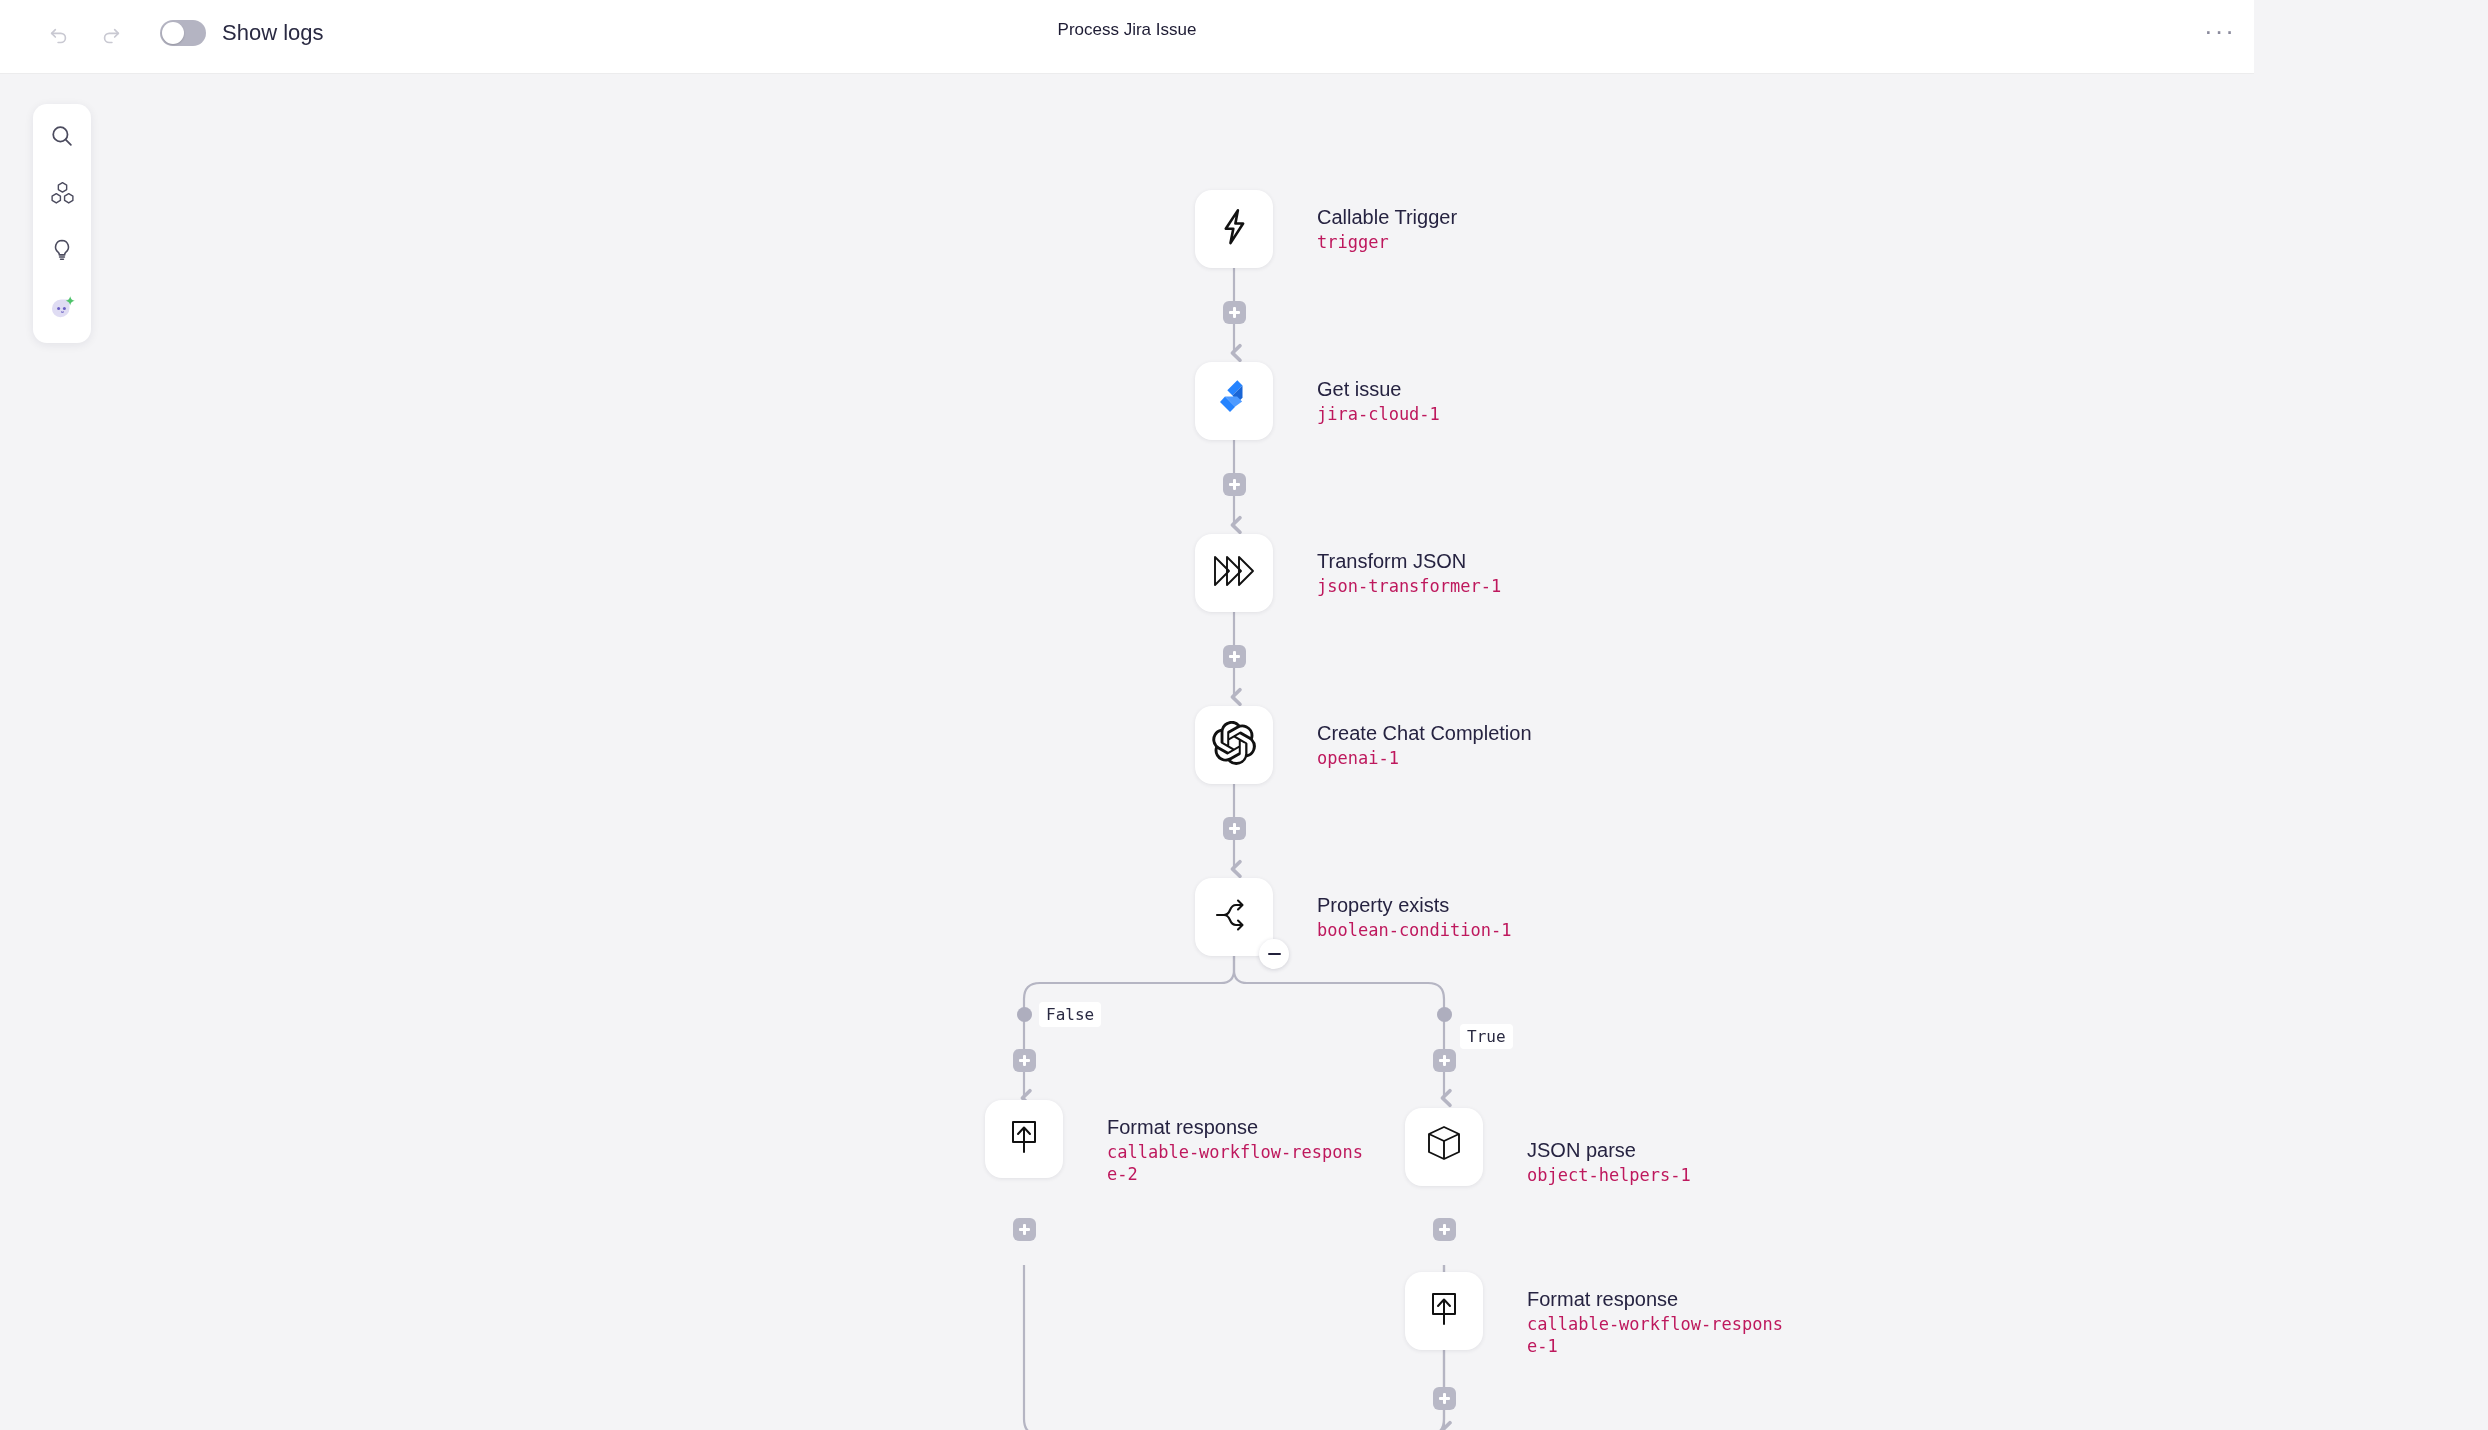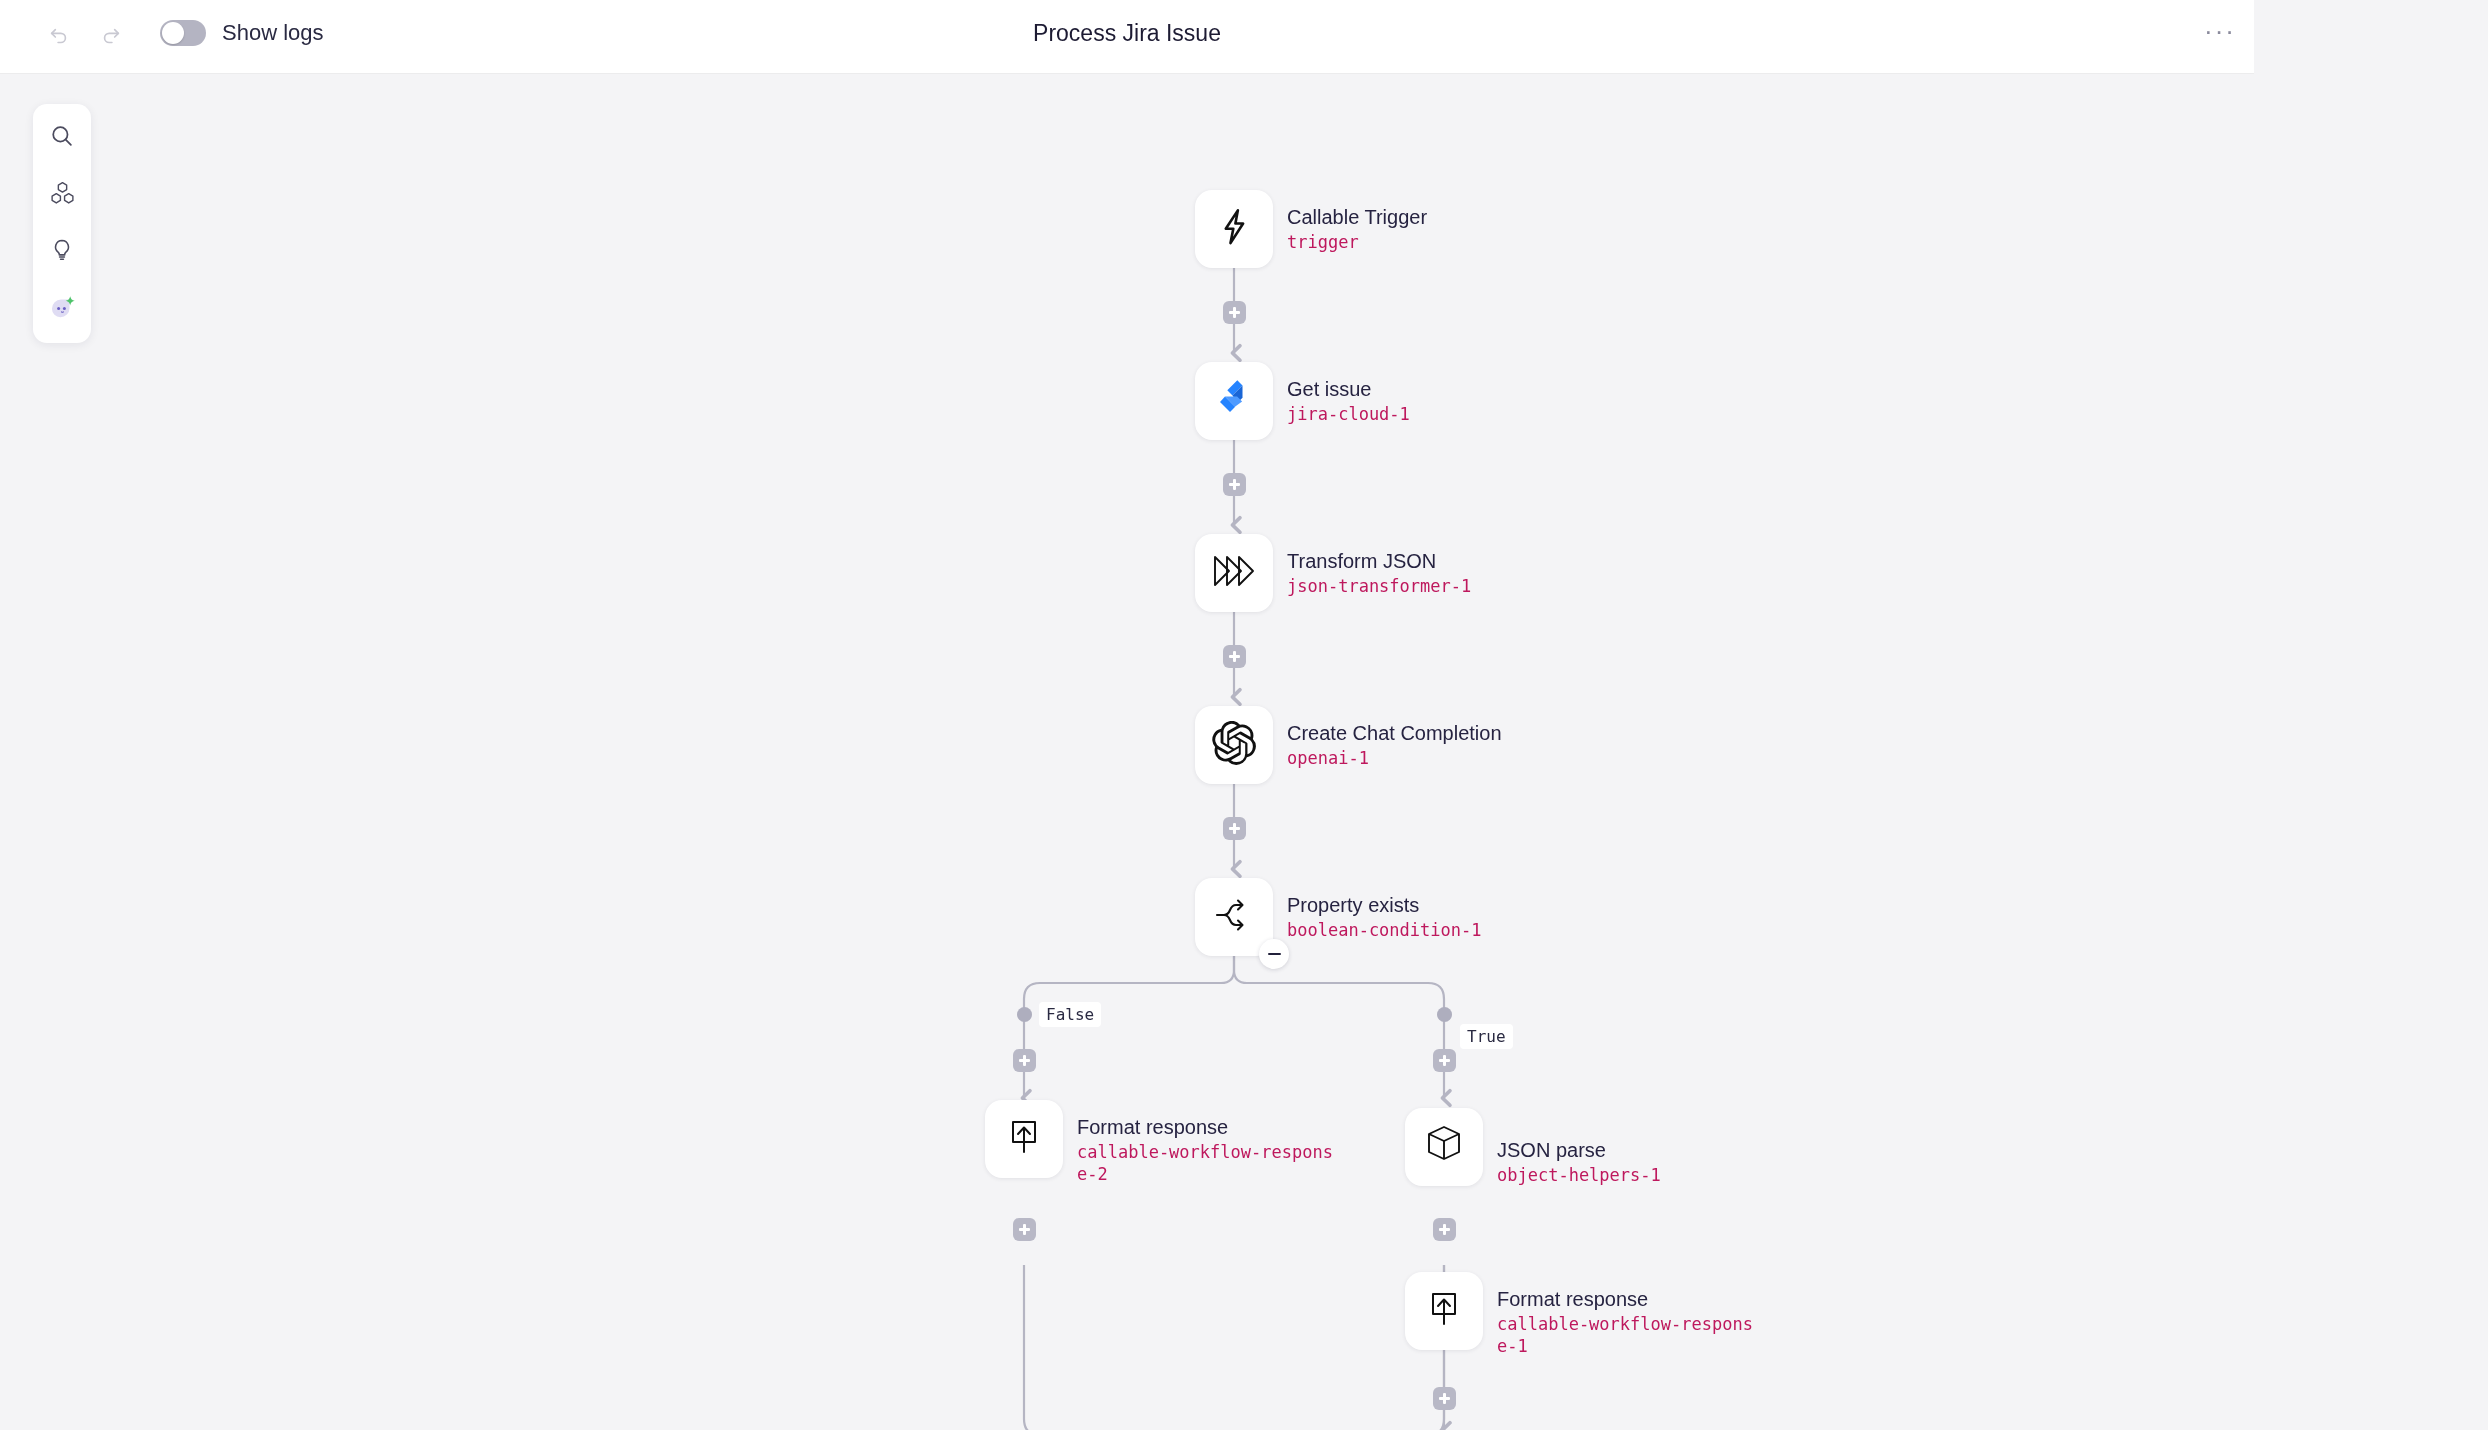"Process Jira Issue" .page-title { font-size: 23px -> 17px }
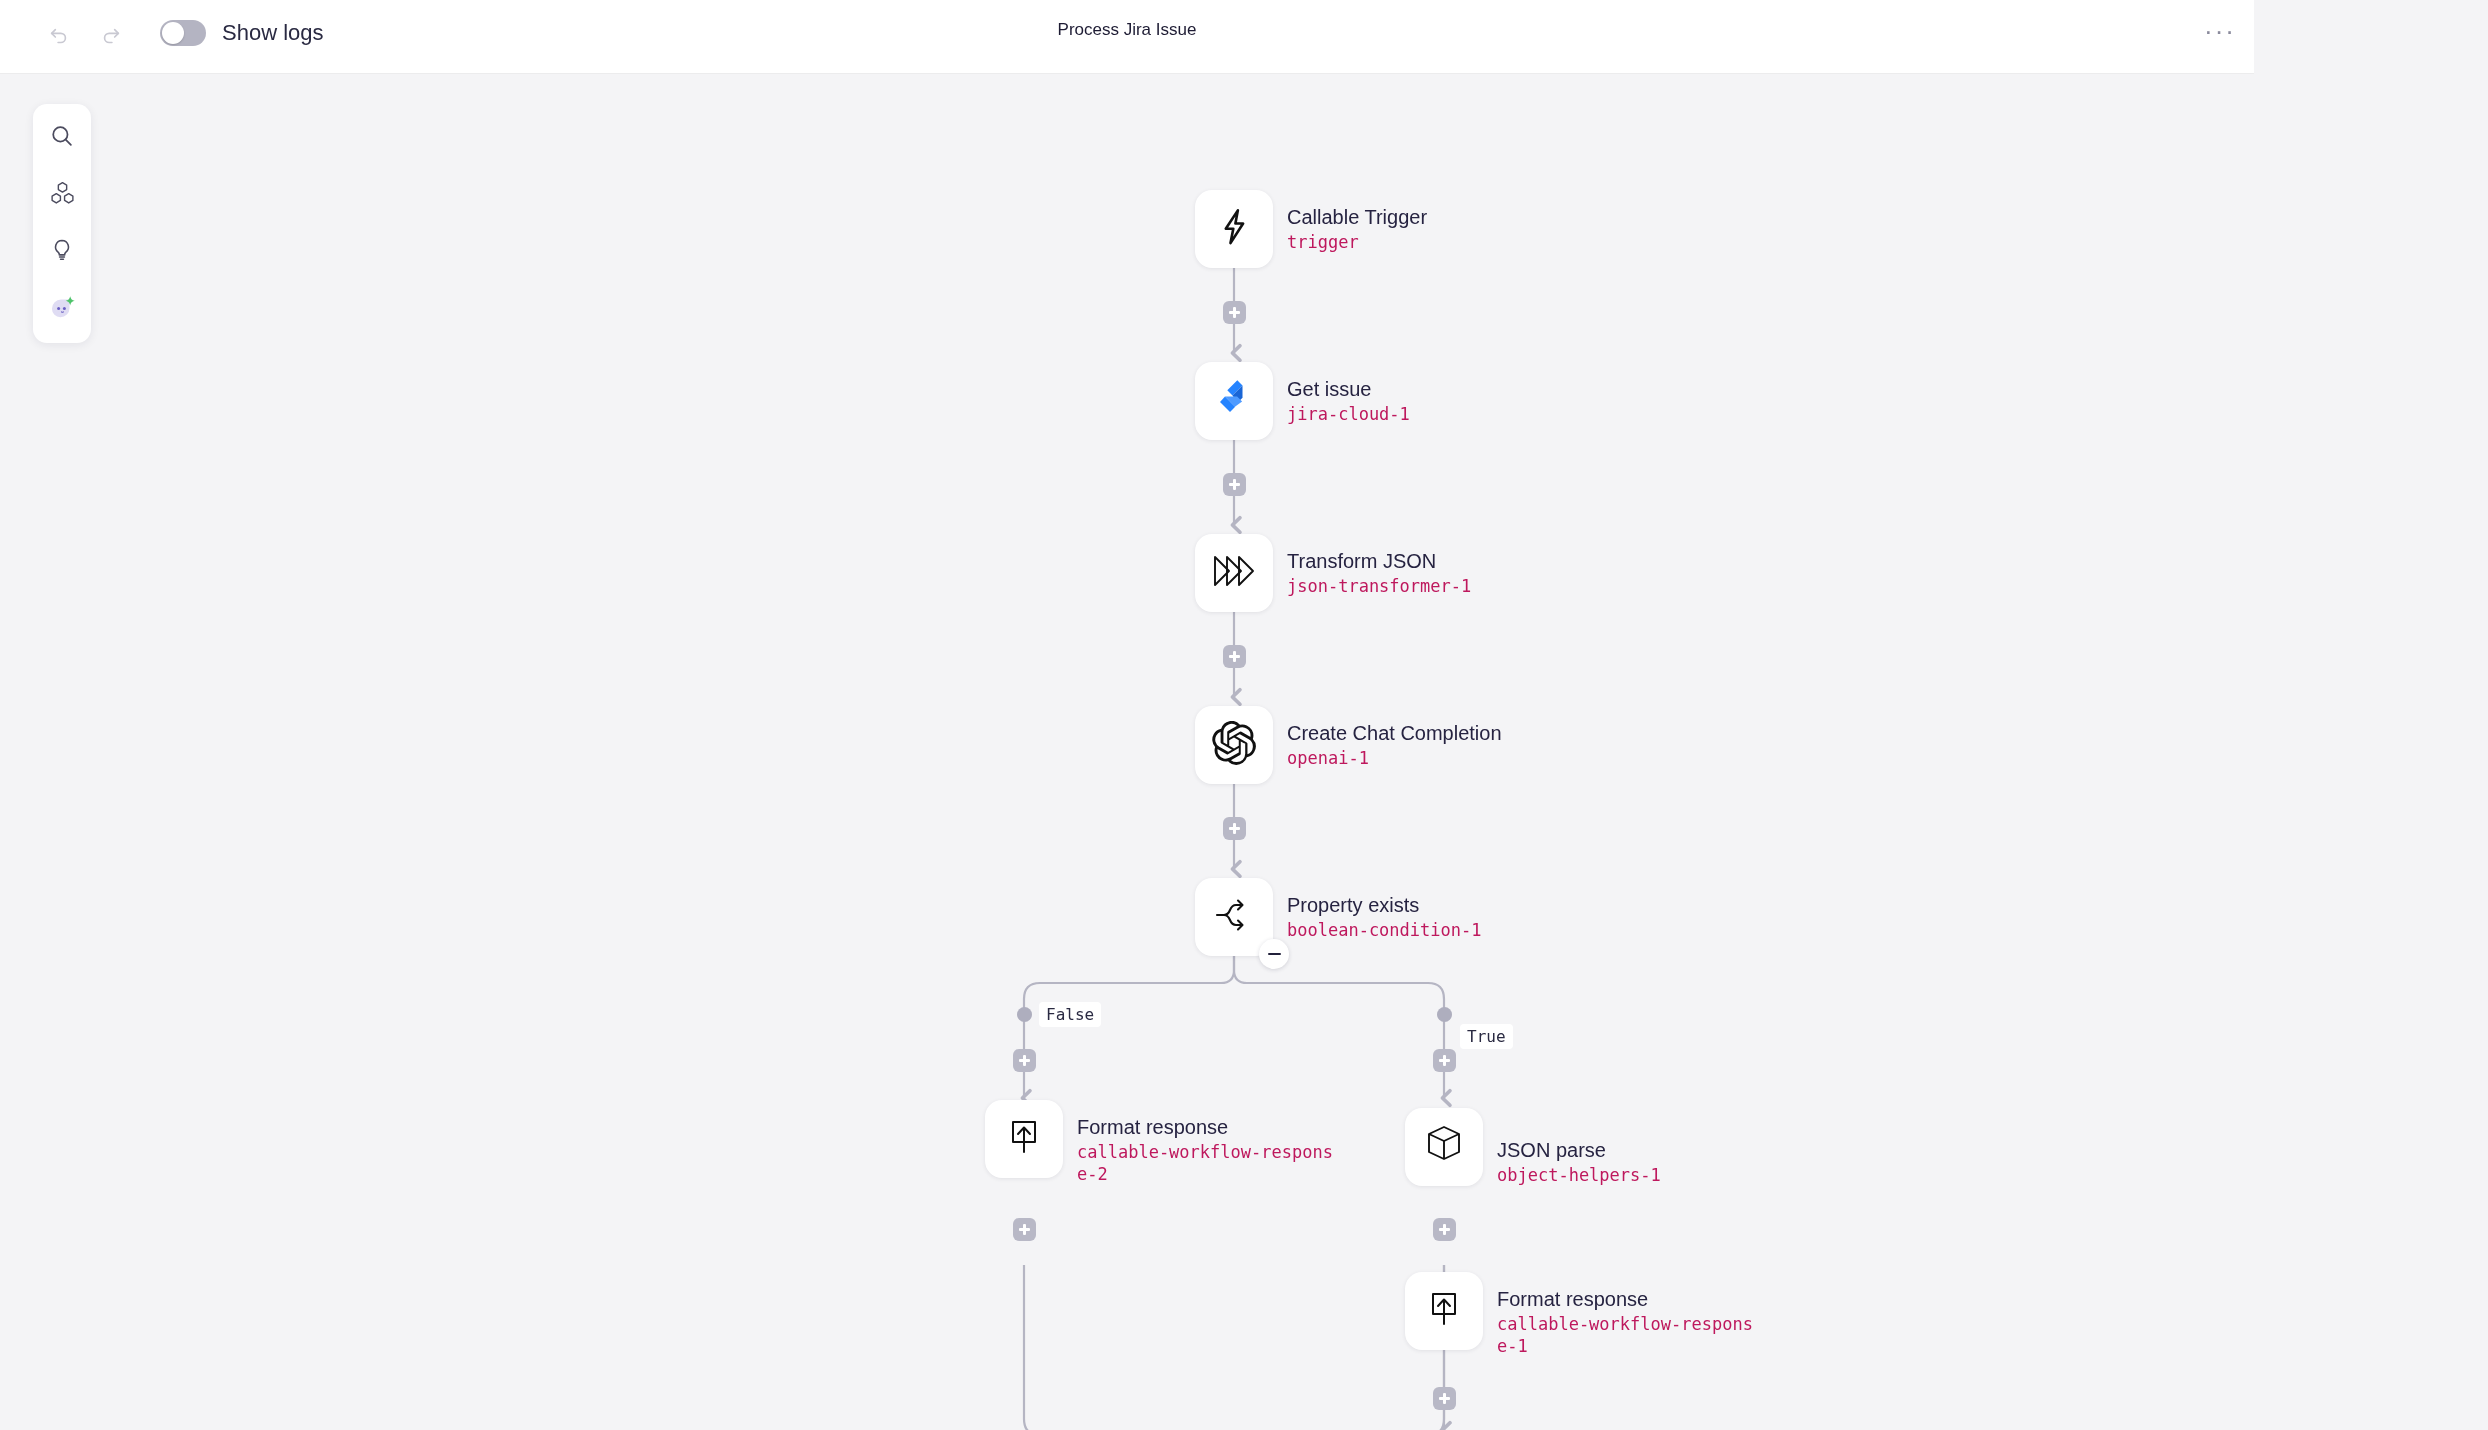"Callable Trigger" .node { gap: none -> 30px }
